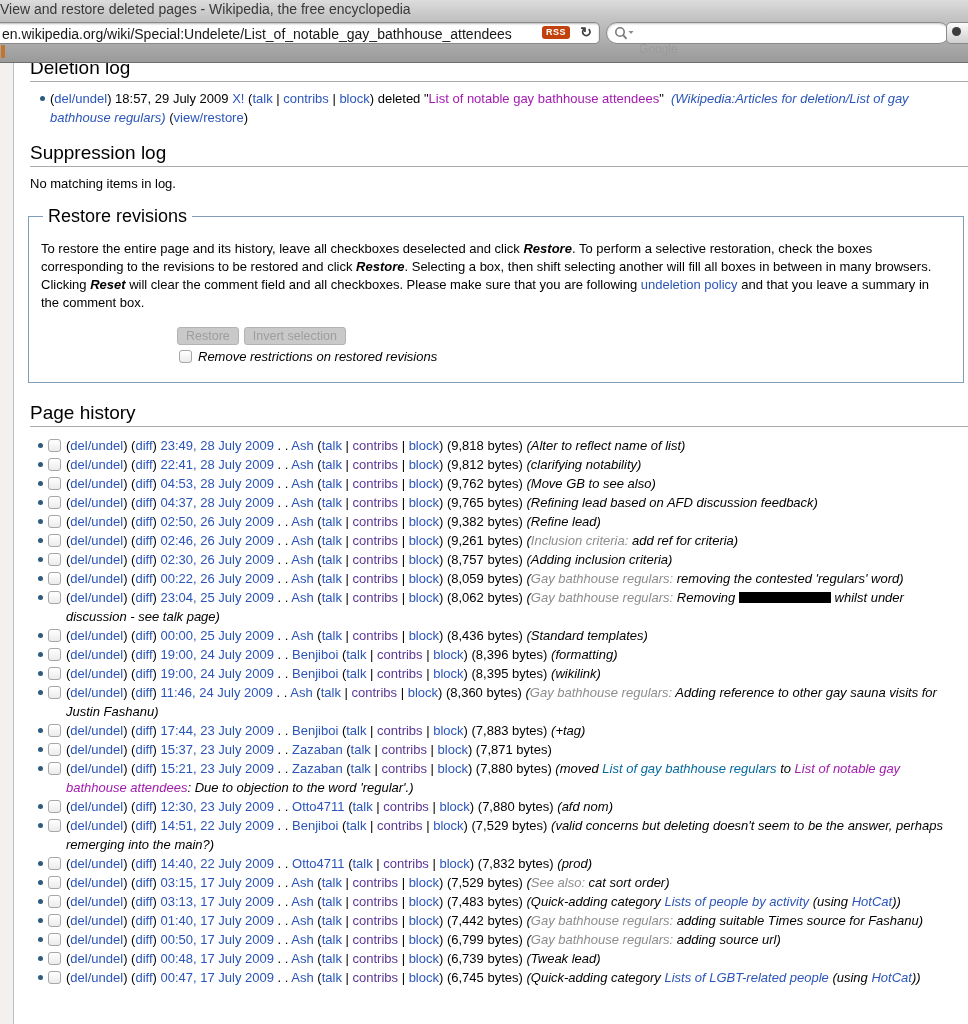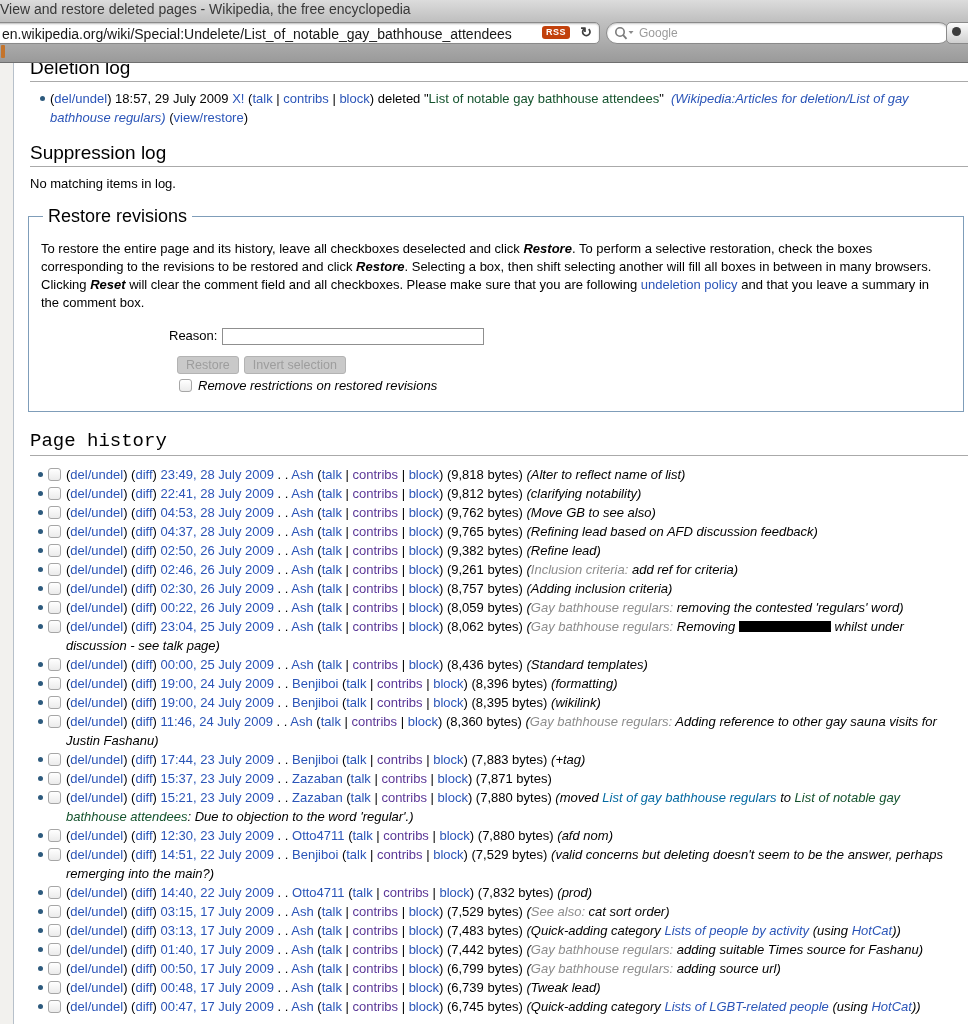"Google" .search-placeholder { top: 3px -> 19px }
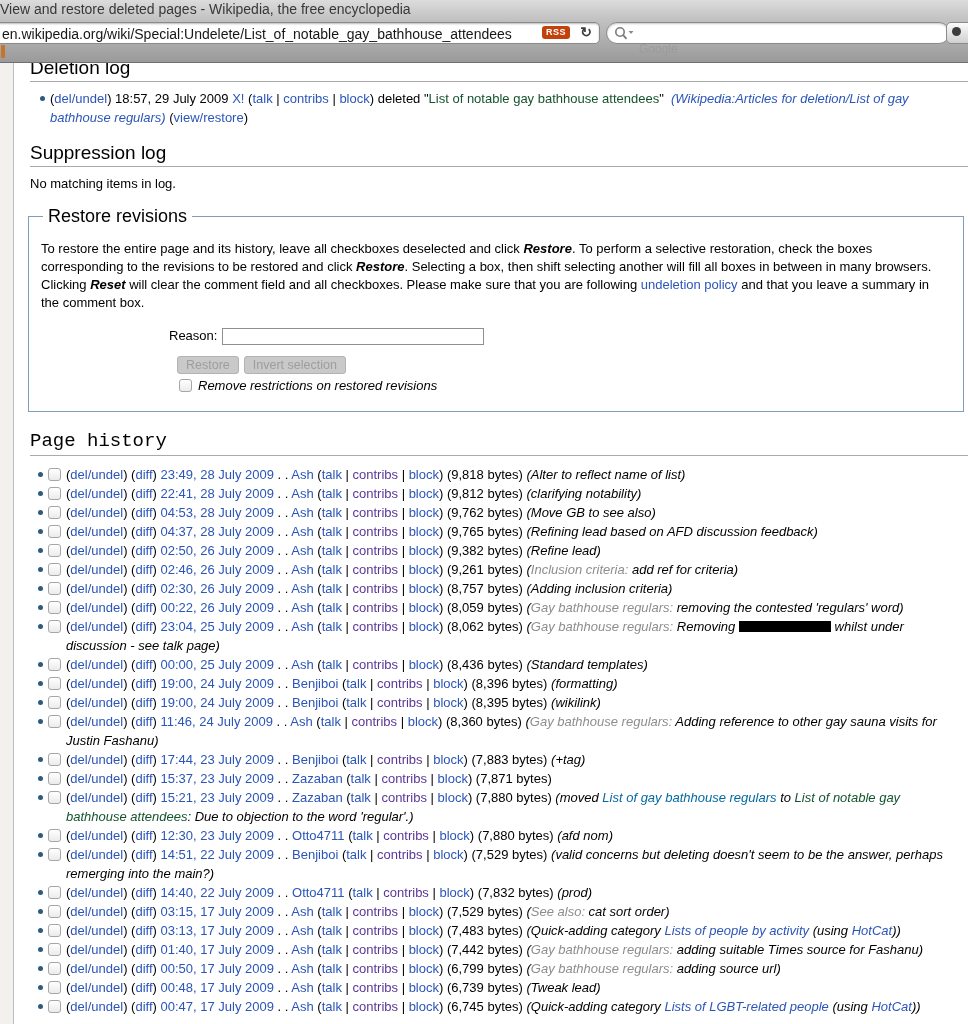"List of notable gay bathhouse" .redv { color: #14532d -> #a21caf }
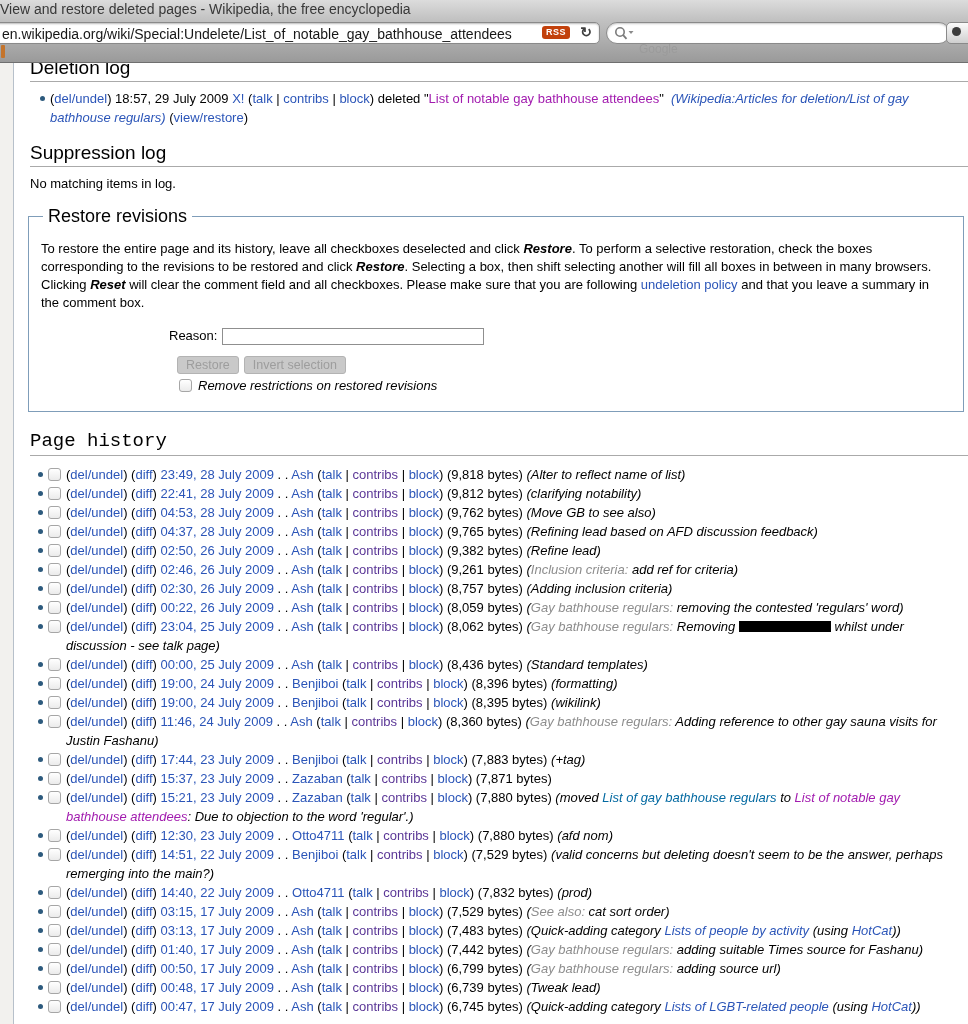"Reason:" div.reason-row { html: <div> <span>Reason:</span><input> </div> -> none }
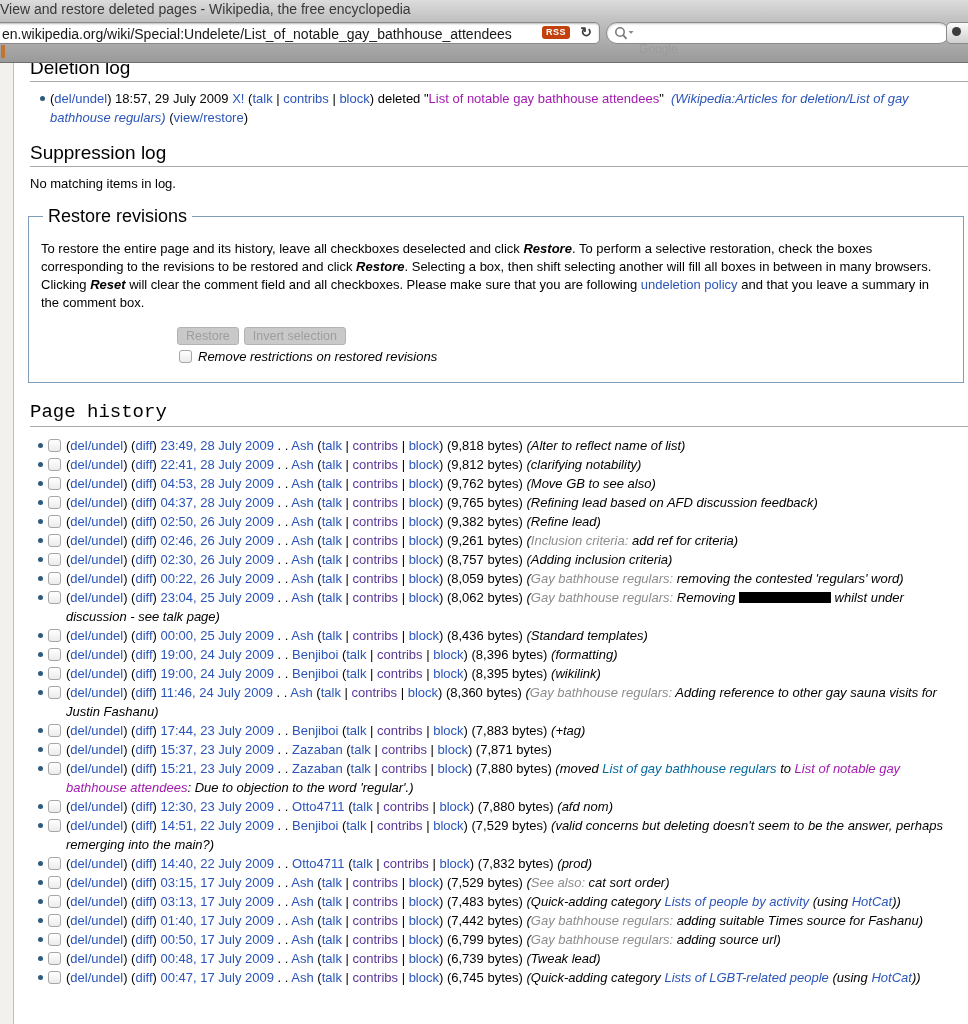"Page history" h2.spaced { font-family: Liberation Mono, monospace -> none }
